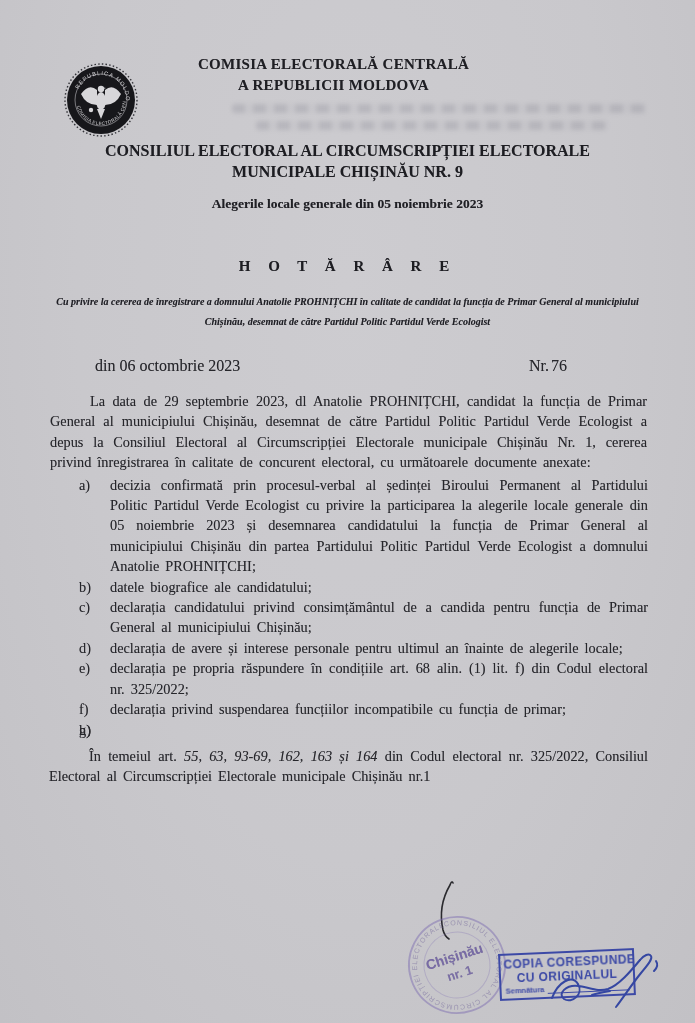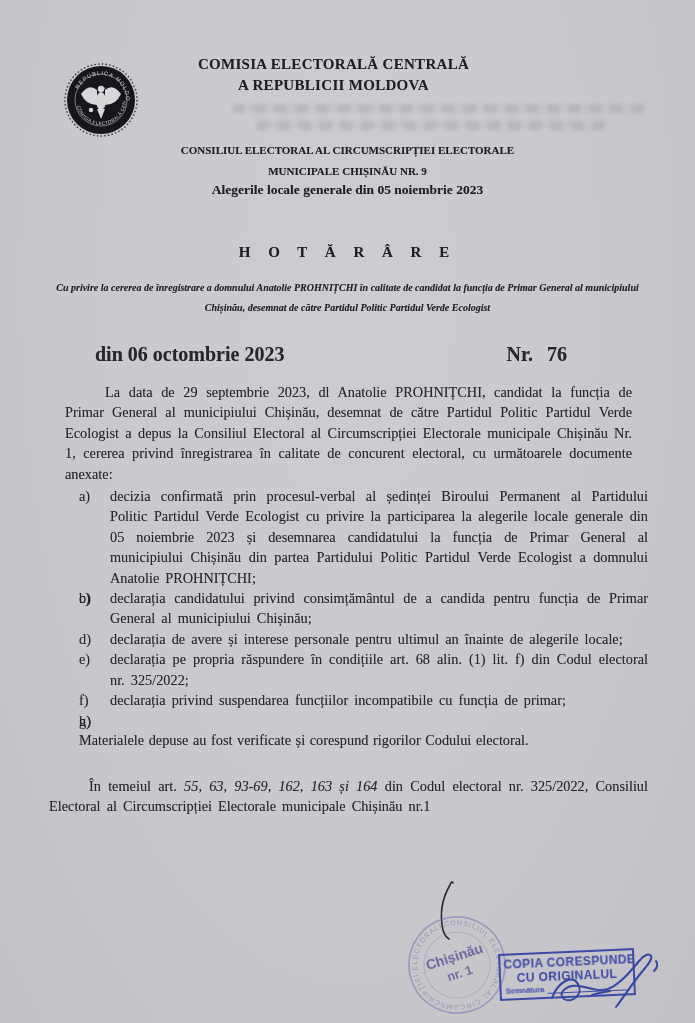"CONSILIUL ELECTORAL AL CIRCUMSCRIPȚIEI ELECTORALE" .council { font-size: 11px -> 16px }
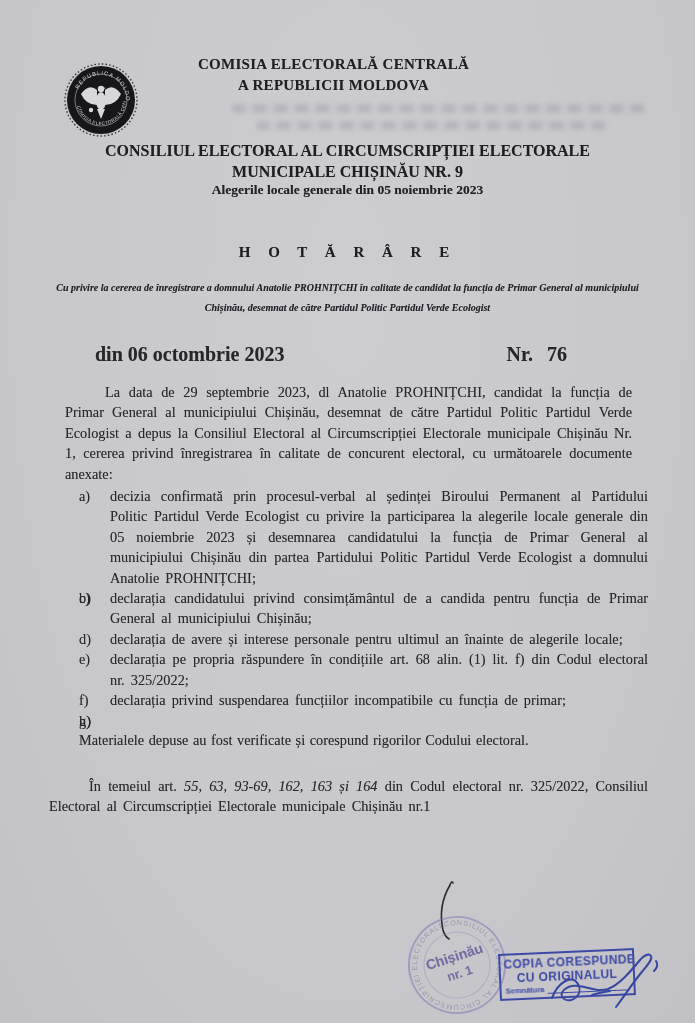"Alegerile locale generale din 05" .election { margin-top: none -> 14px }
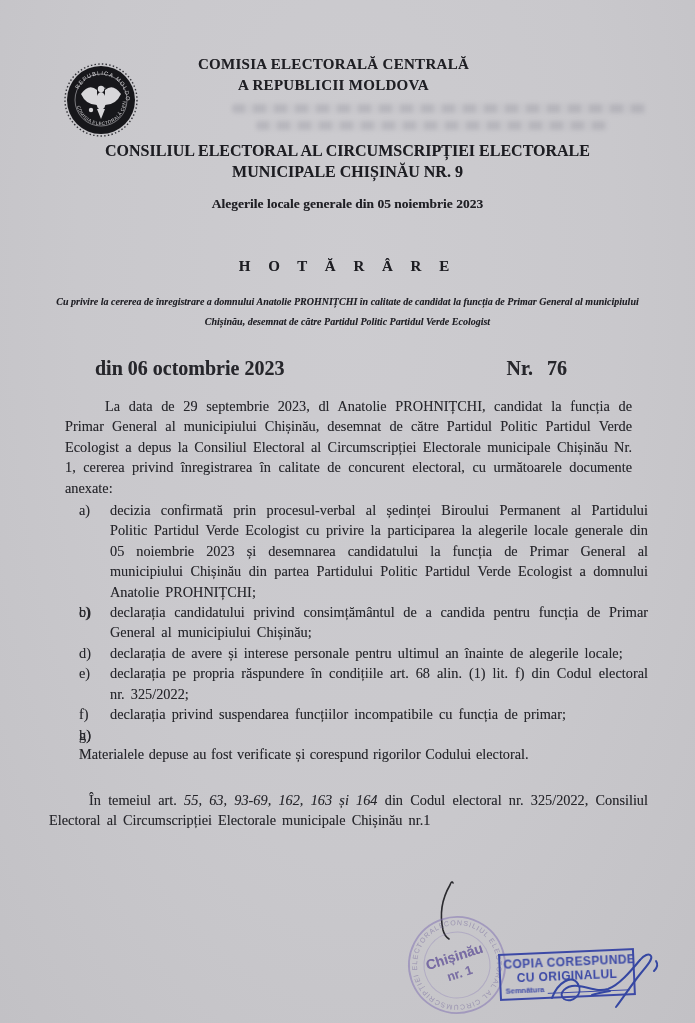"din 06 octombrie 2023" .meta-row { font-size: 20px -> 16px; font-weight: bold -> normal }
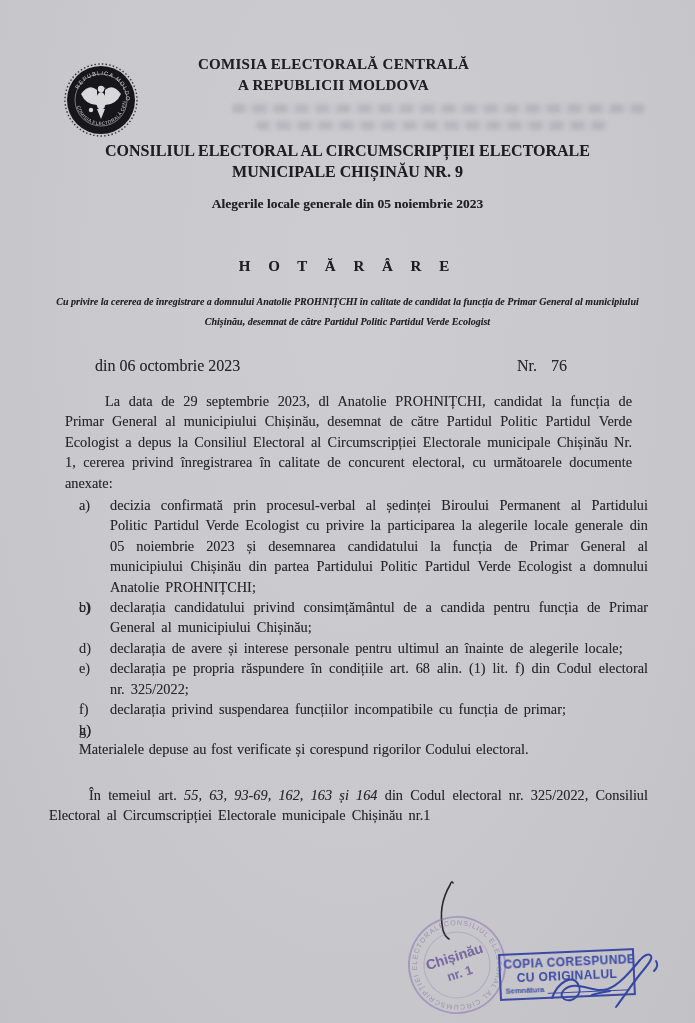"Nr." .nr-group { gap: 14px -> 2px }
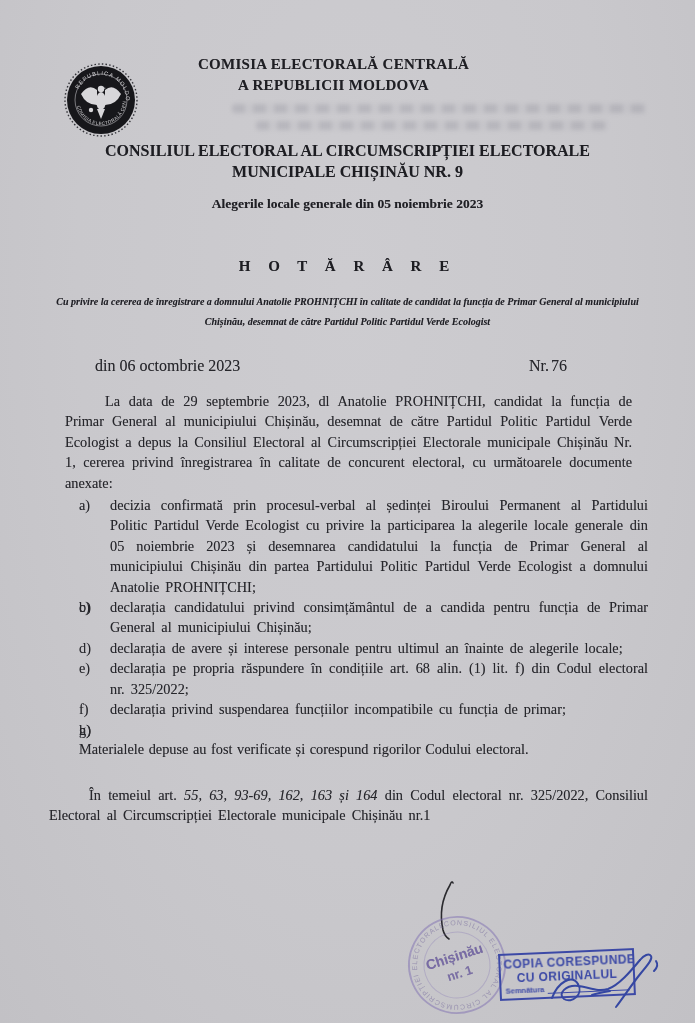"La data de 29 septembrie" .p1 { margin: 16px 16px 0 -> 16px 1px 0 }
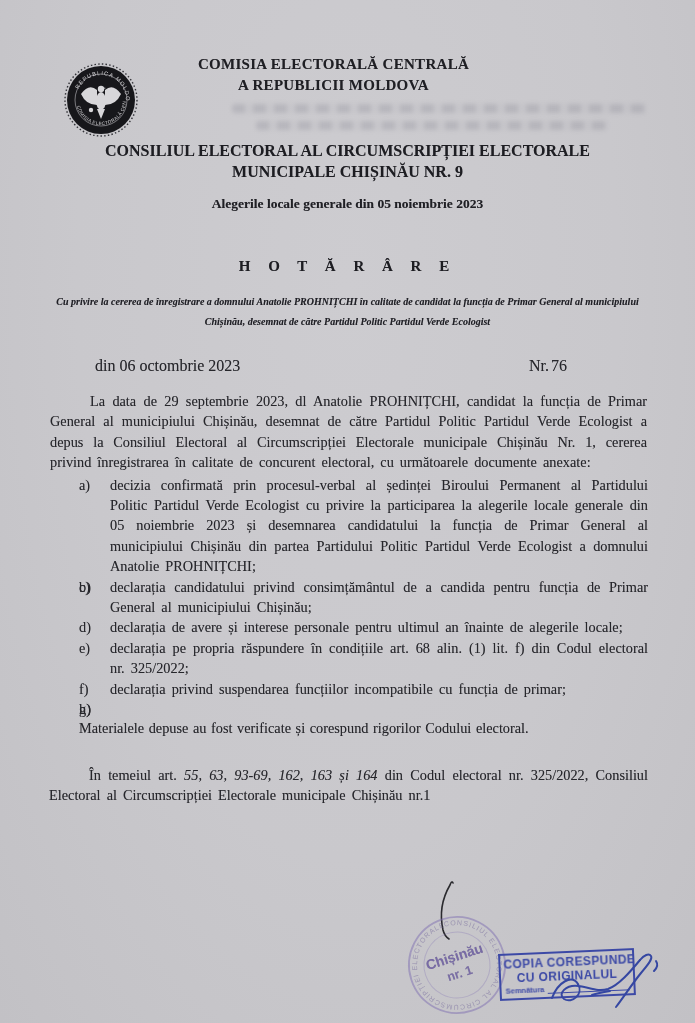"datele biografice ale candidatului;" span { html: none -> <span>datele biografice ale candidatului;</span> }
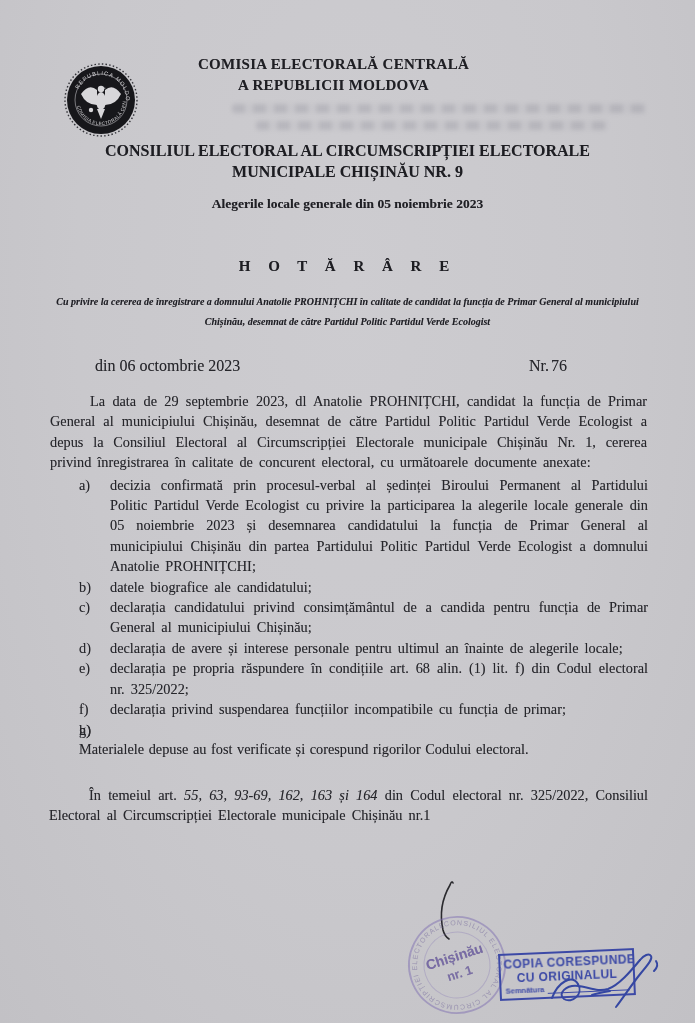"Materialele depuse au fost verificate" p.p2 { html: <p>Materialele depuse au fost verificate și corespund rigorilor Codului electoral.</p> -> none }
